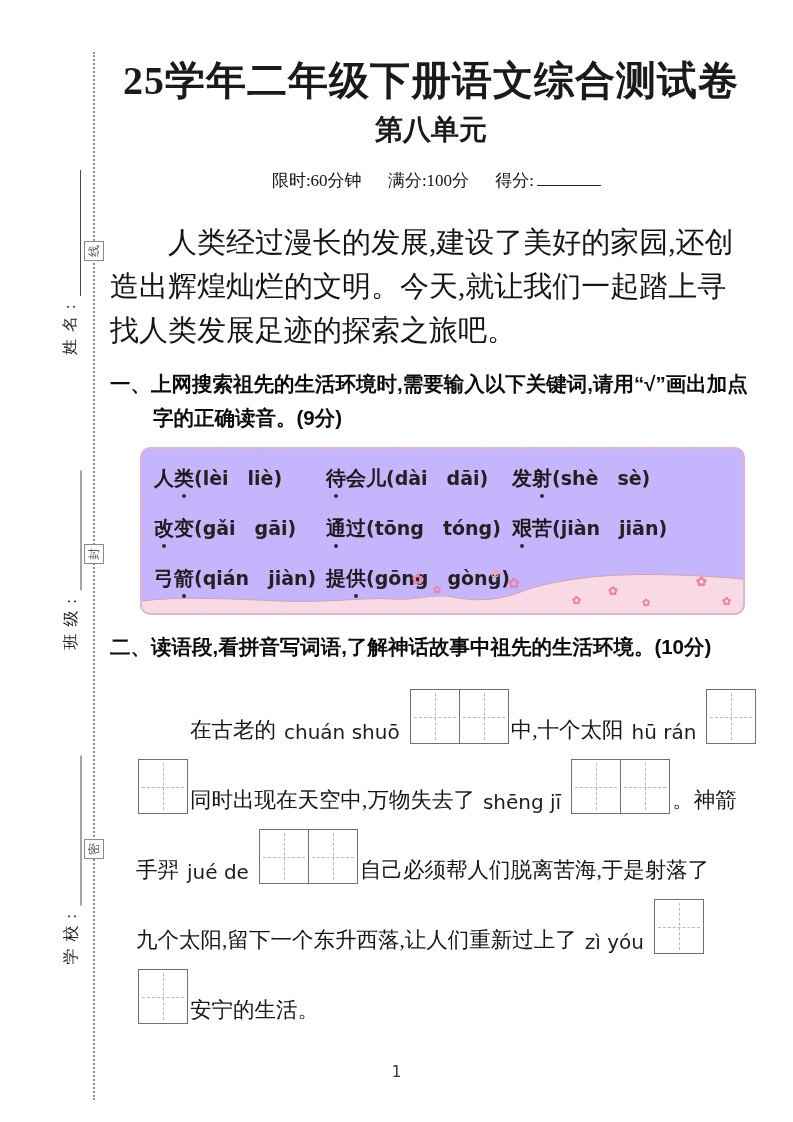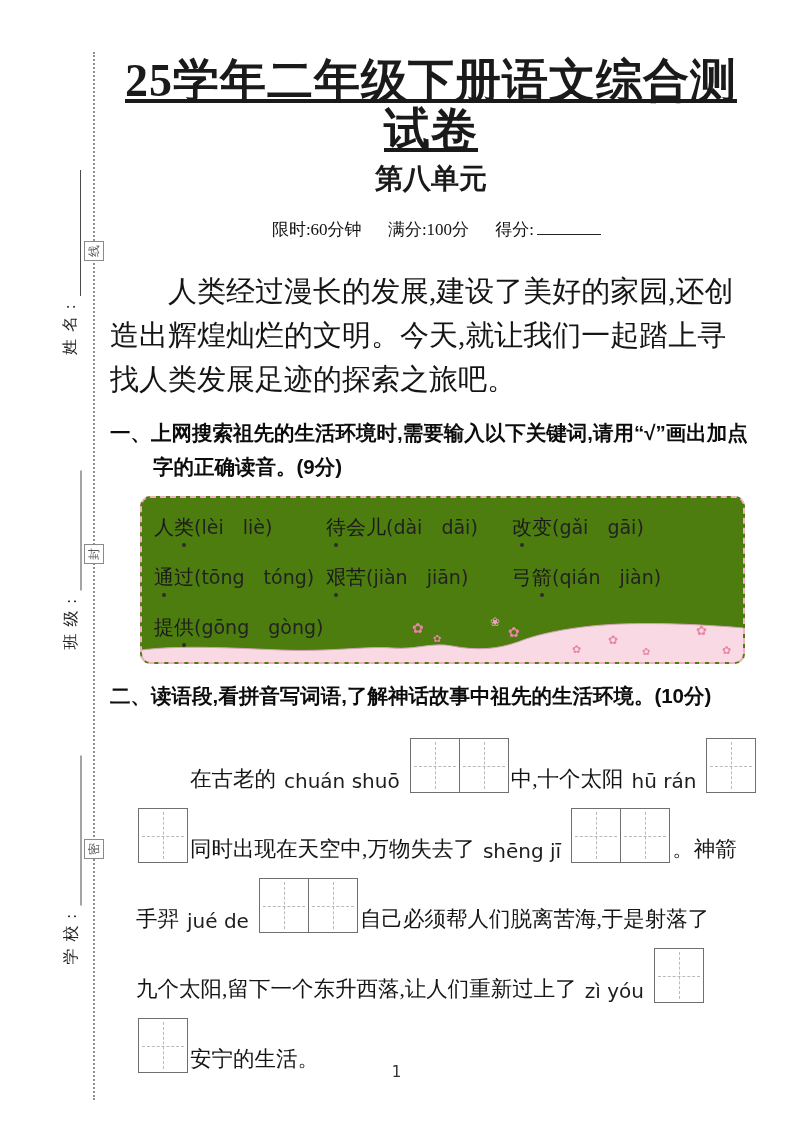"25学年二年级下册语文综合测试卷" .exam-title { font-size: 46px -> 40px; text-decoration: underline -> none }
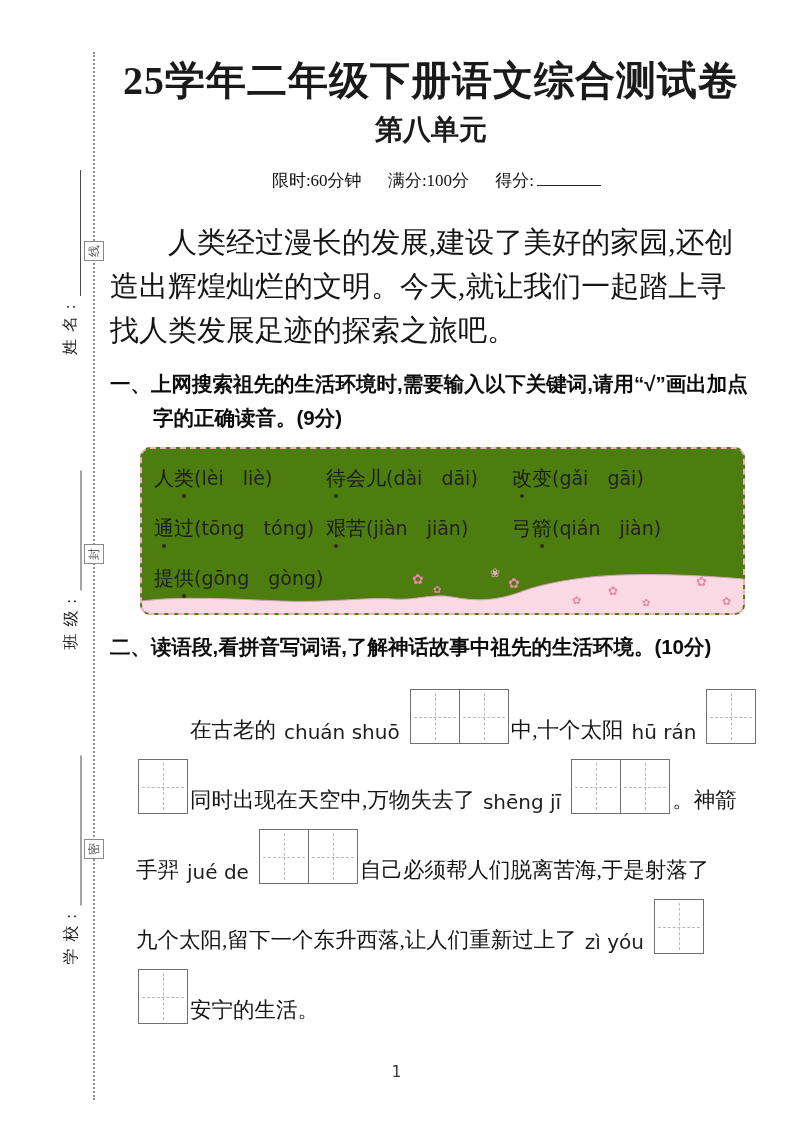"人类(lèi liè)" .pinyin-box { background: #4d7c0f -> #c4b5fd; font-weight: none -> bold }
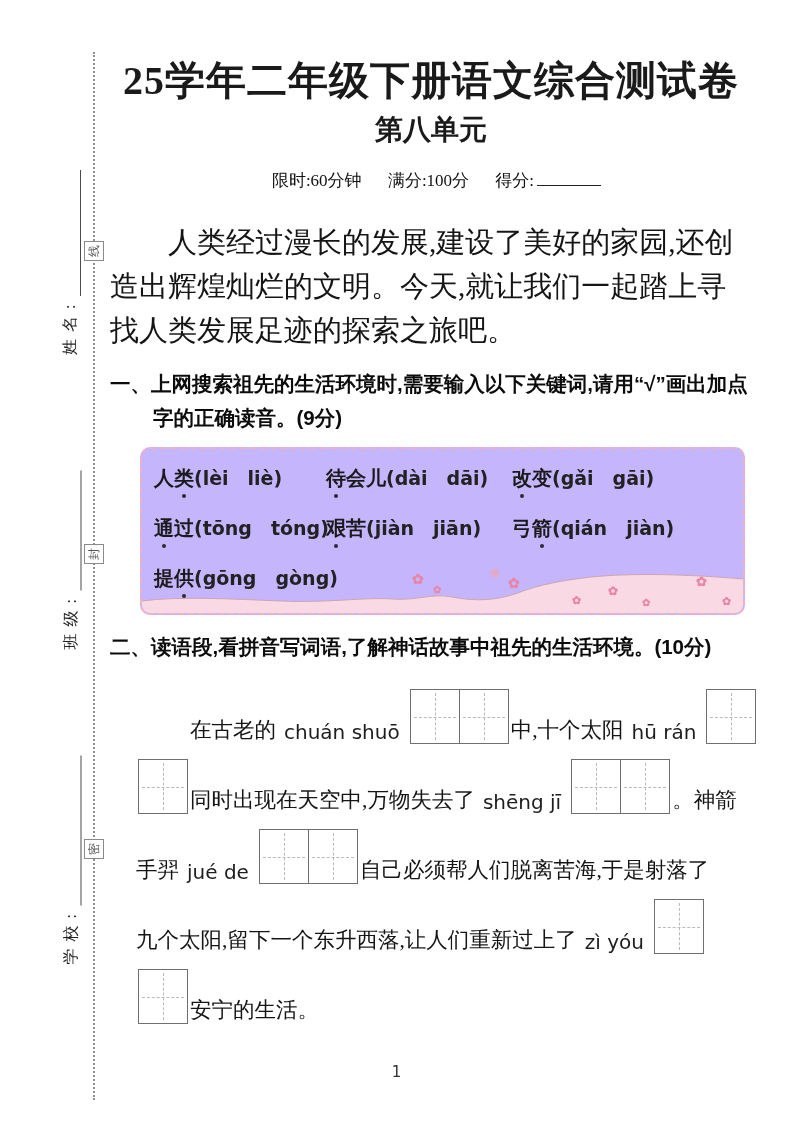"发射(shè sè)" div.word-item { html: none -> <div><span>发</span><span>射</span><span>(shè sè)</span></div> }
